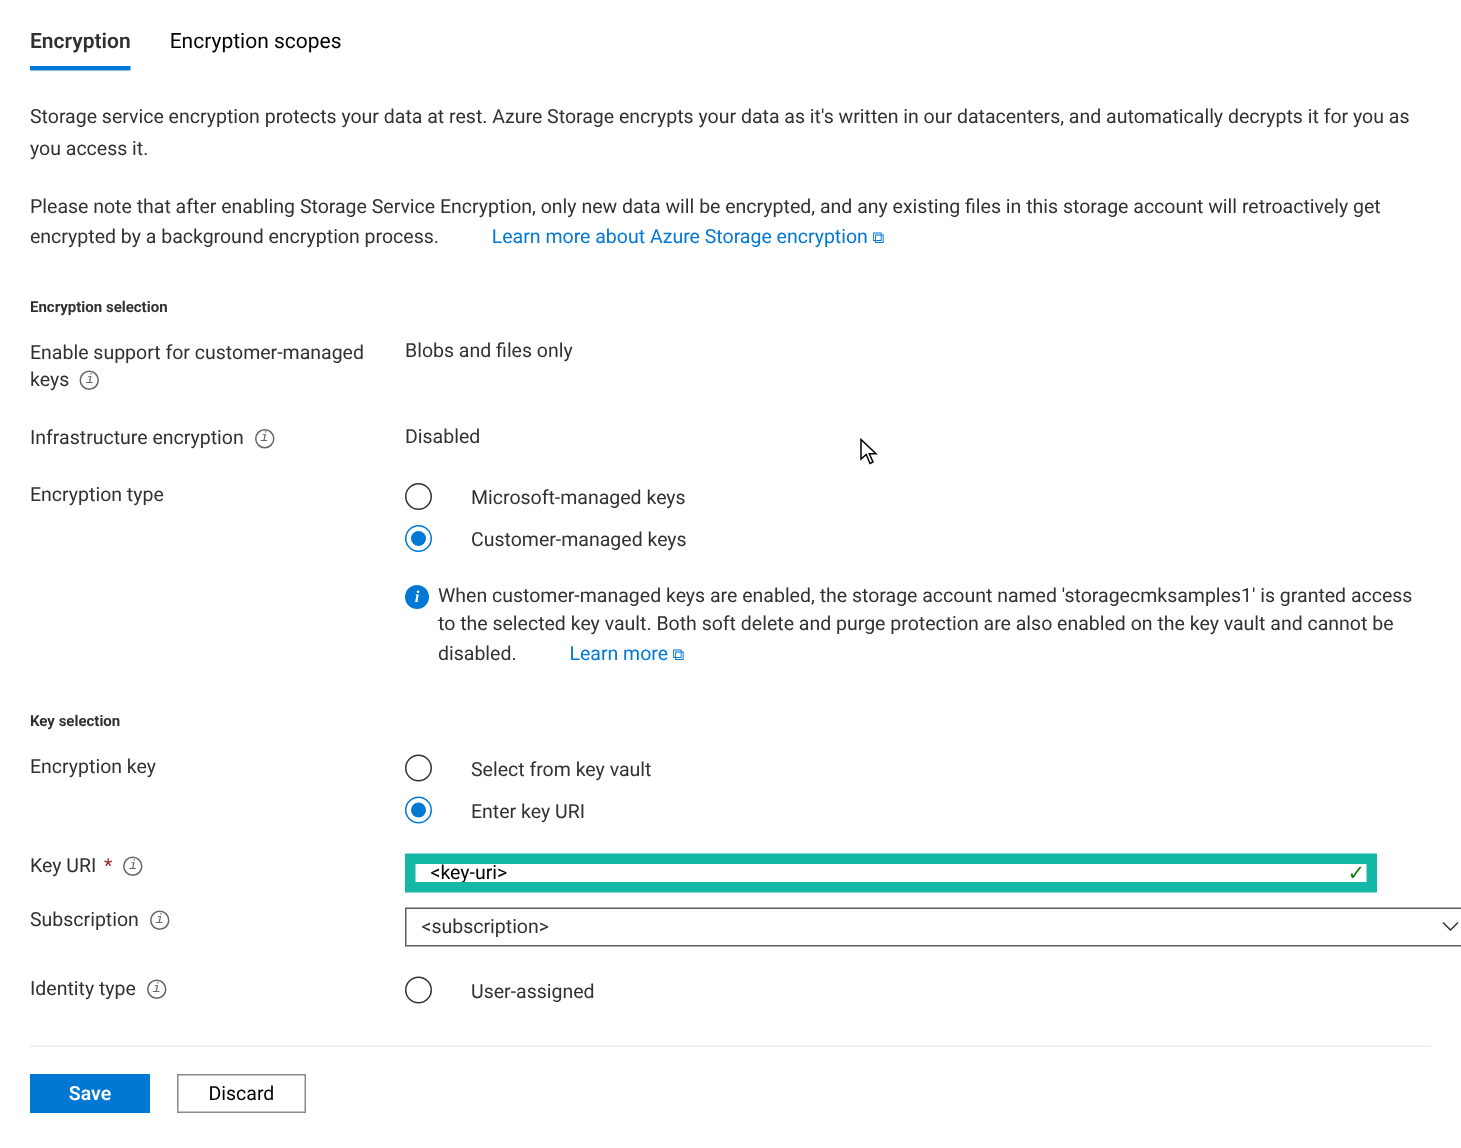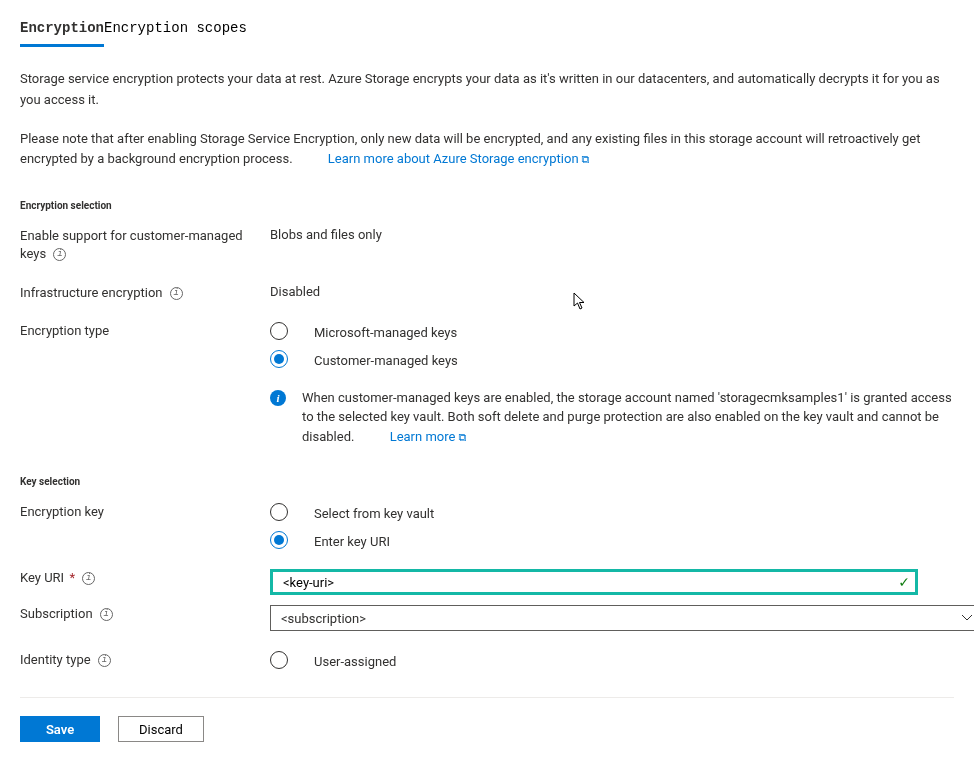"Encryption" .tabs { font-family: Liberation Mono, monospace -> none; gap: none -> 26px }
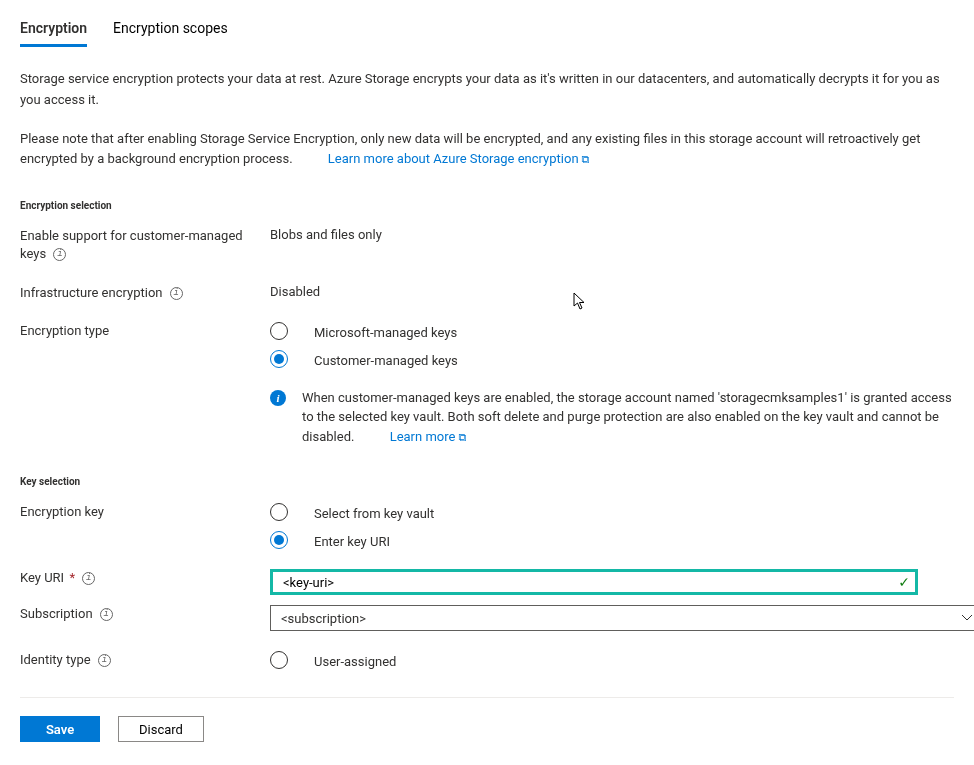"When customer-managed keys are enabled," .info-box { gap: 16px -> 6px }
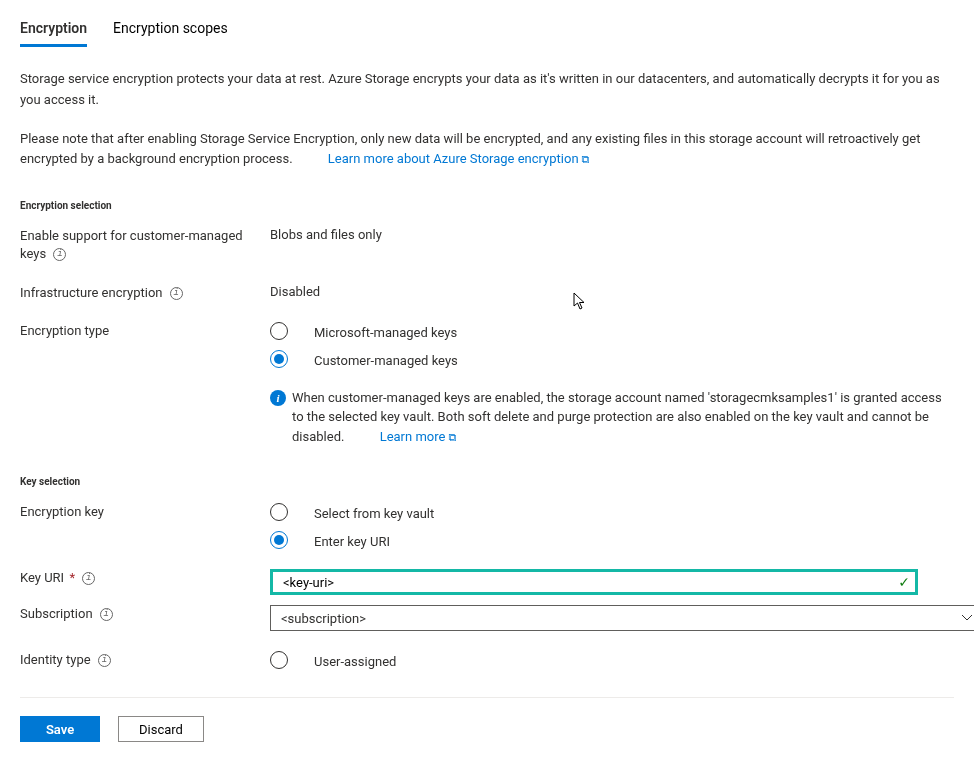"<key-uri>" .text-input { border: 3px solid #14b8a6 -> 7px solid #14b8a6 }
